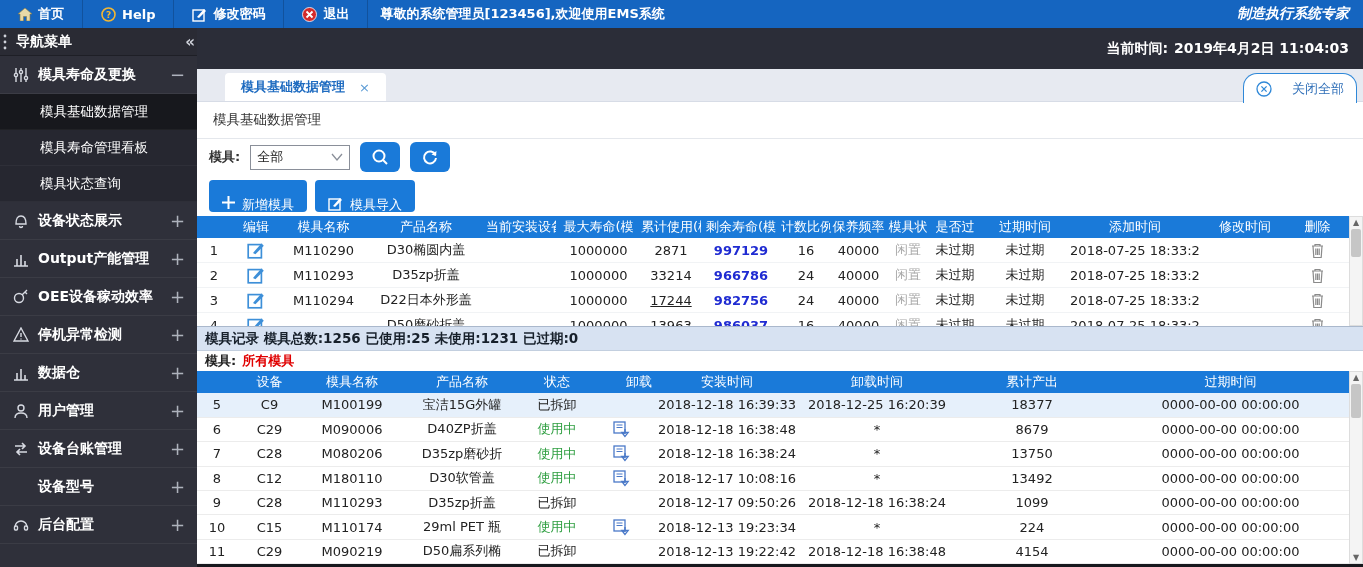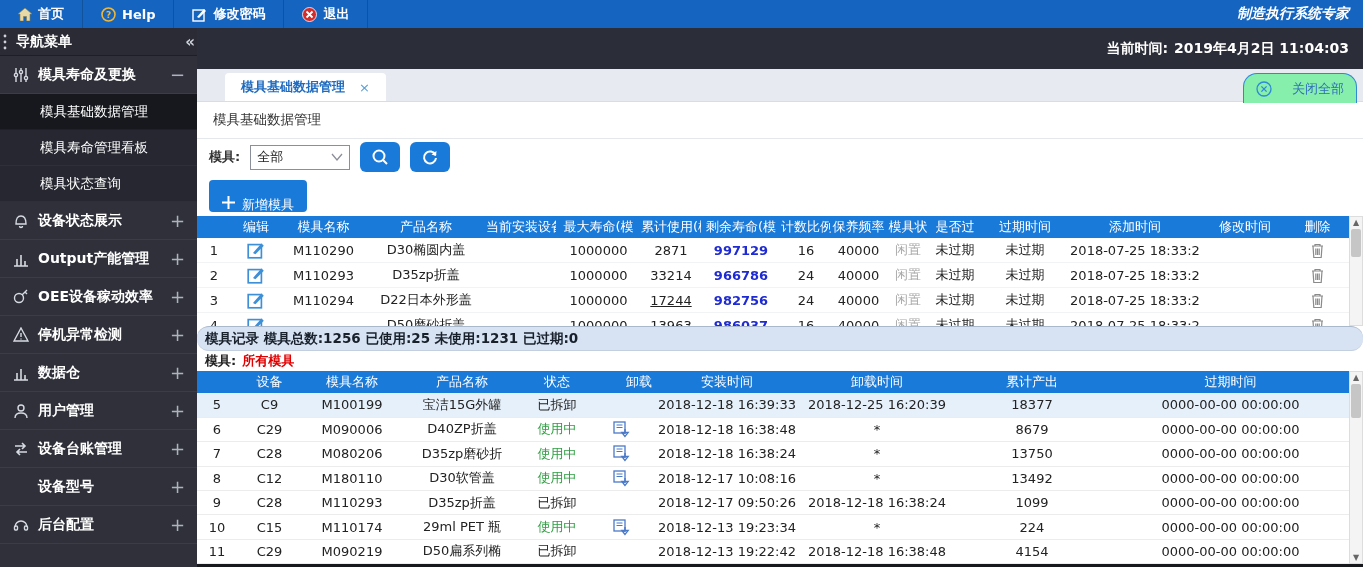"尊敬的系统管理员[123456],欢迎使用EMS系统" div.welcome { html: none -> <div>尊敬的系统管理员[123456],欢迎使用EMS系统</div> }
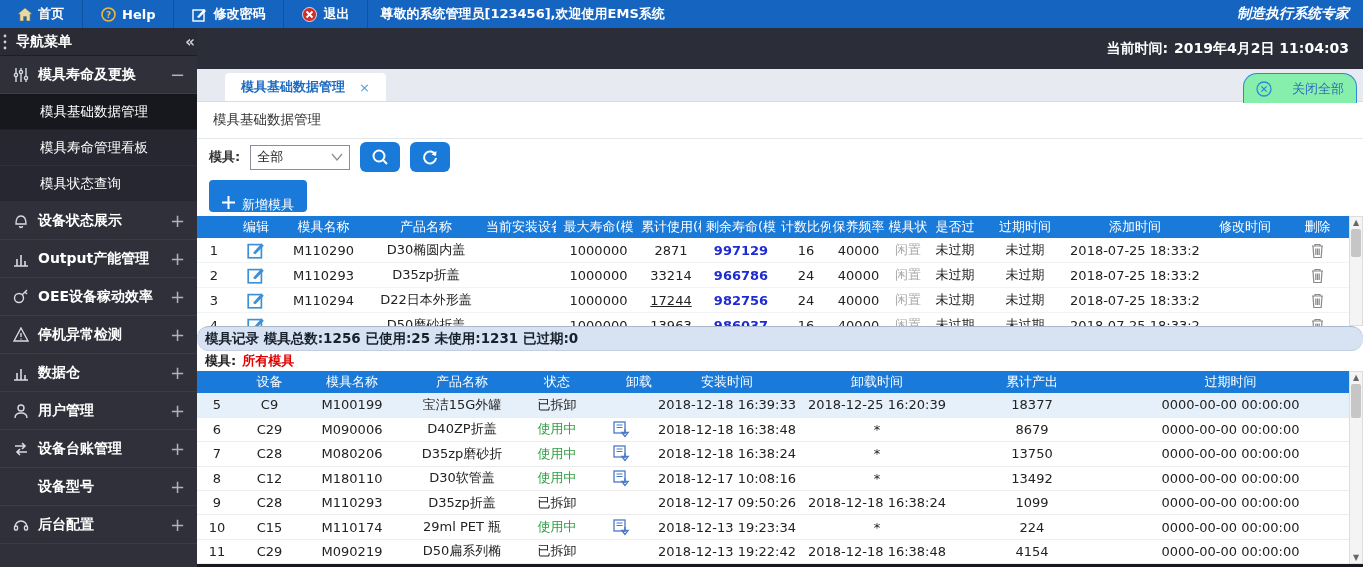"关闭全部" .closeall { background: #86efac -> #ffffff }
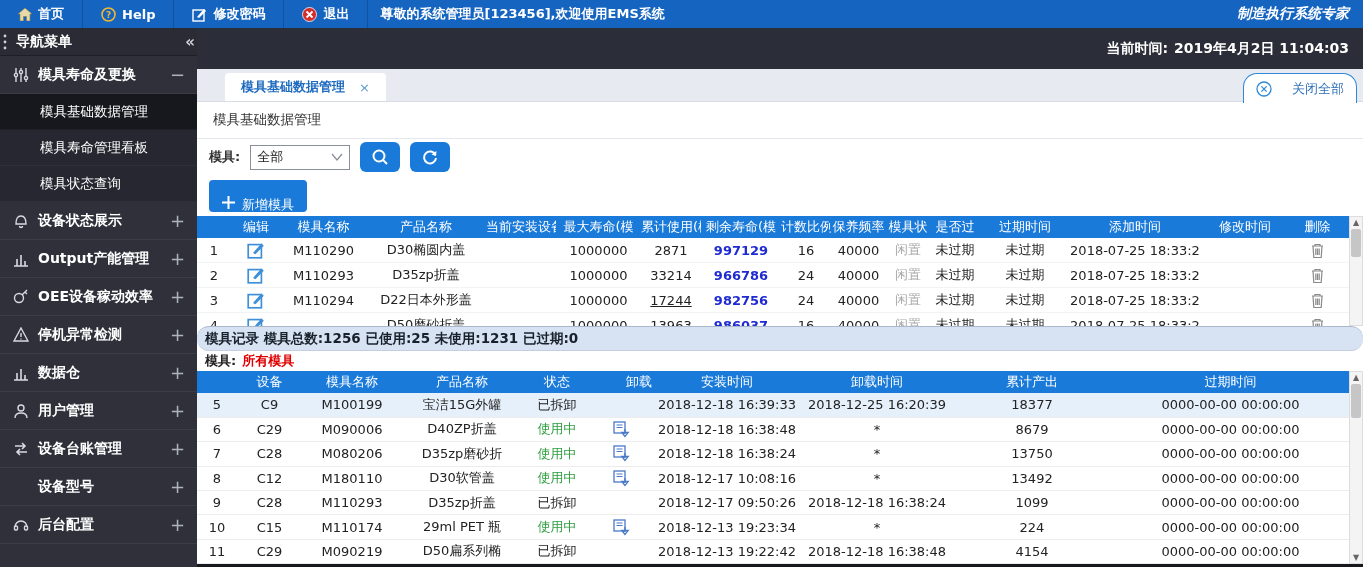"模具导入" button.btn { html: none -> <button> <span> <svg> <rect></rect> <path></path> </svg> </span> <span>模具导入</span> </button> }
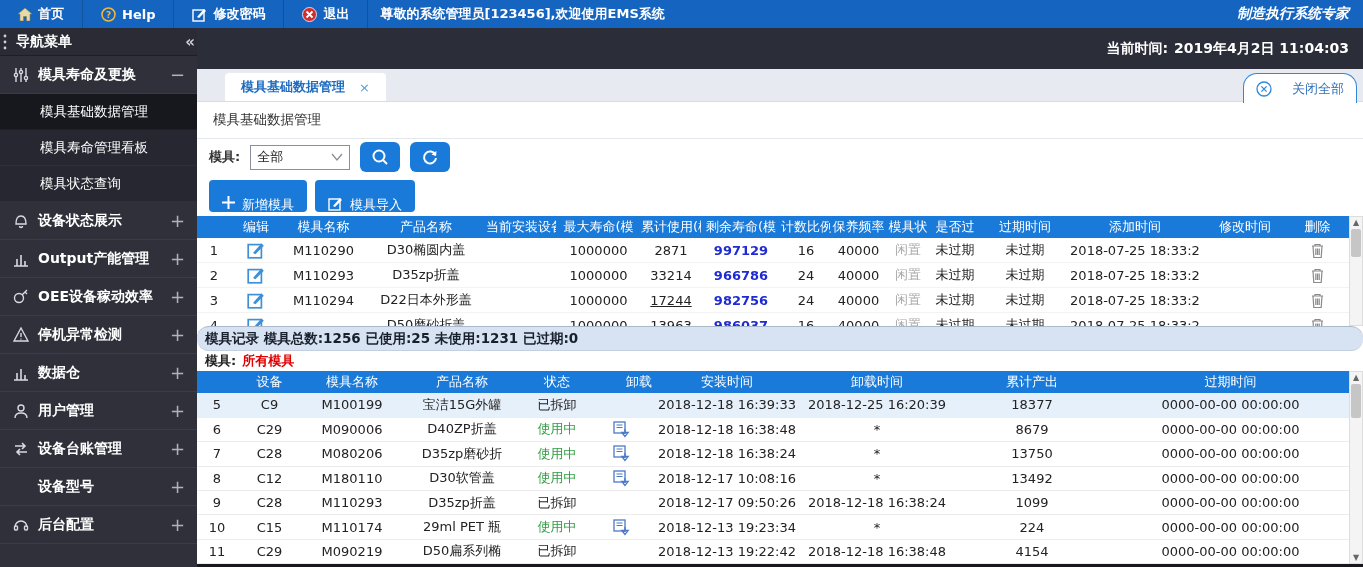"模具记录" .record-bar { border-radius: 12px -> none }
